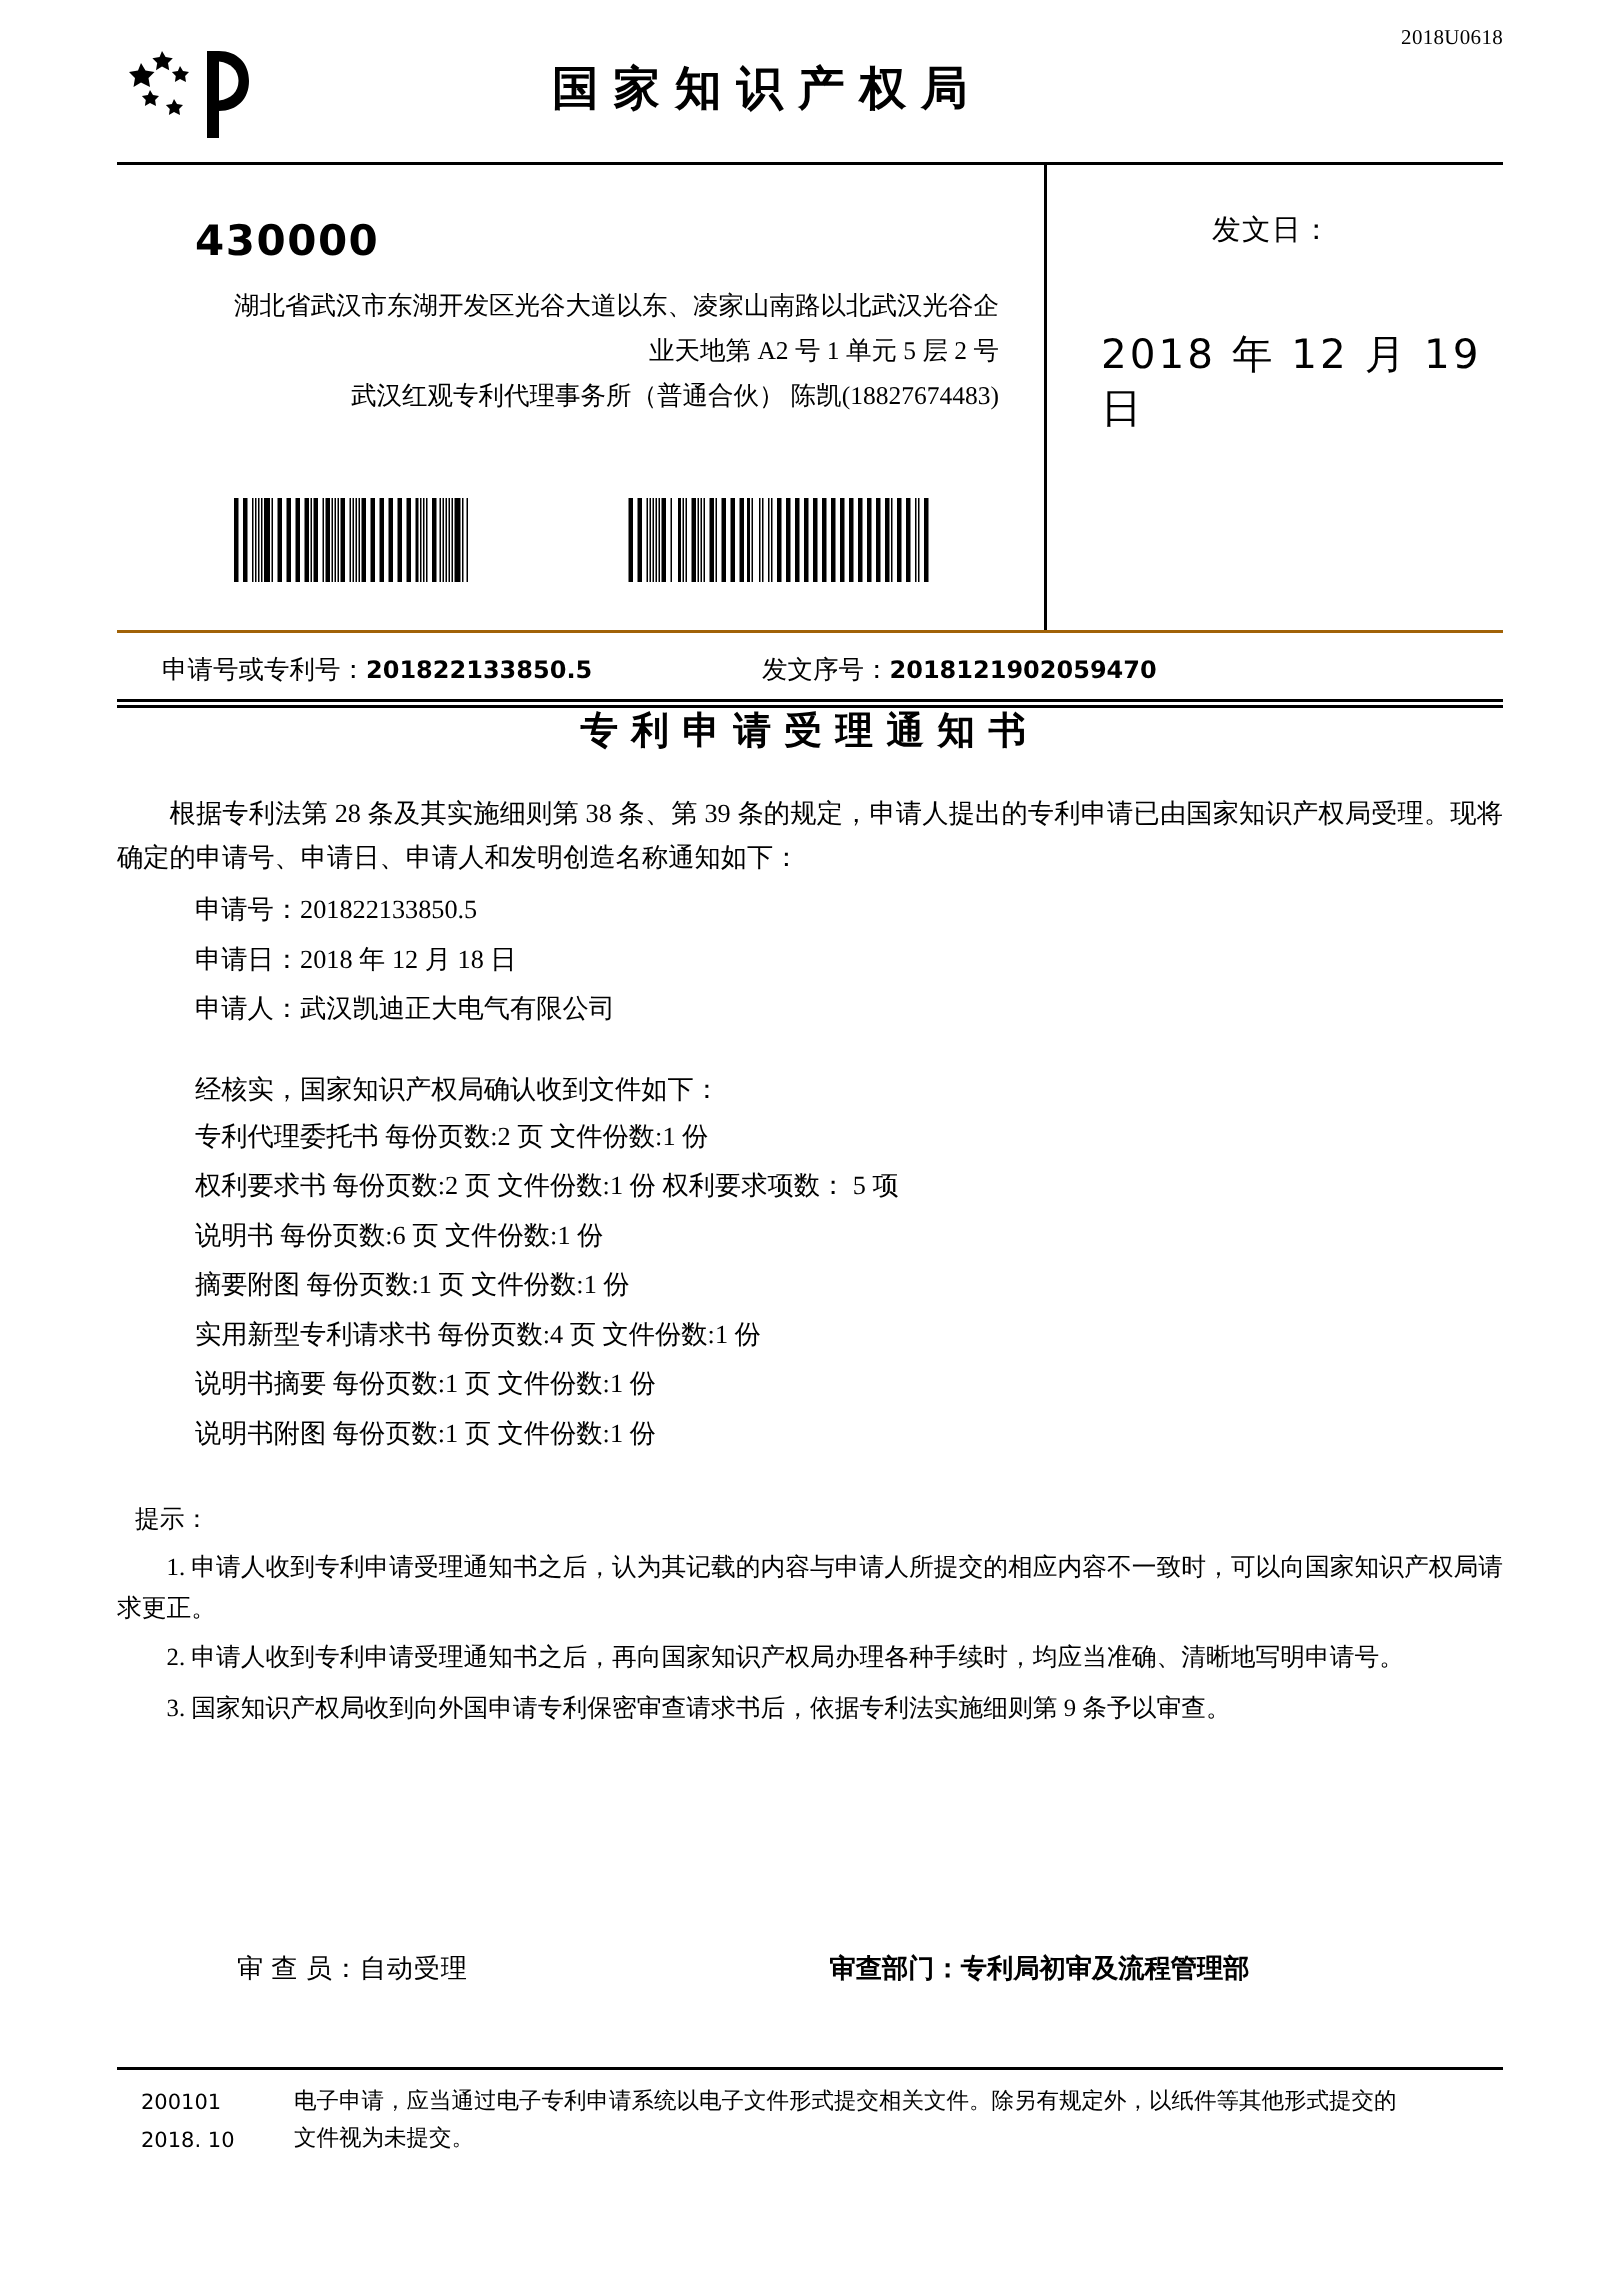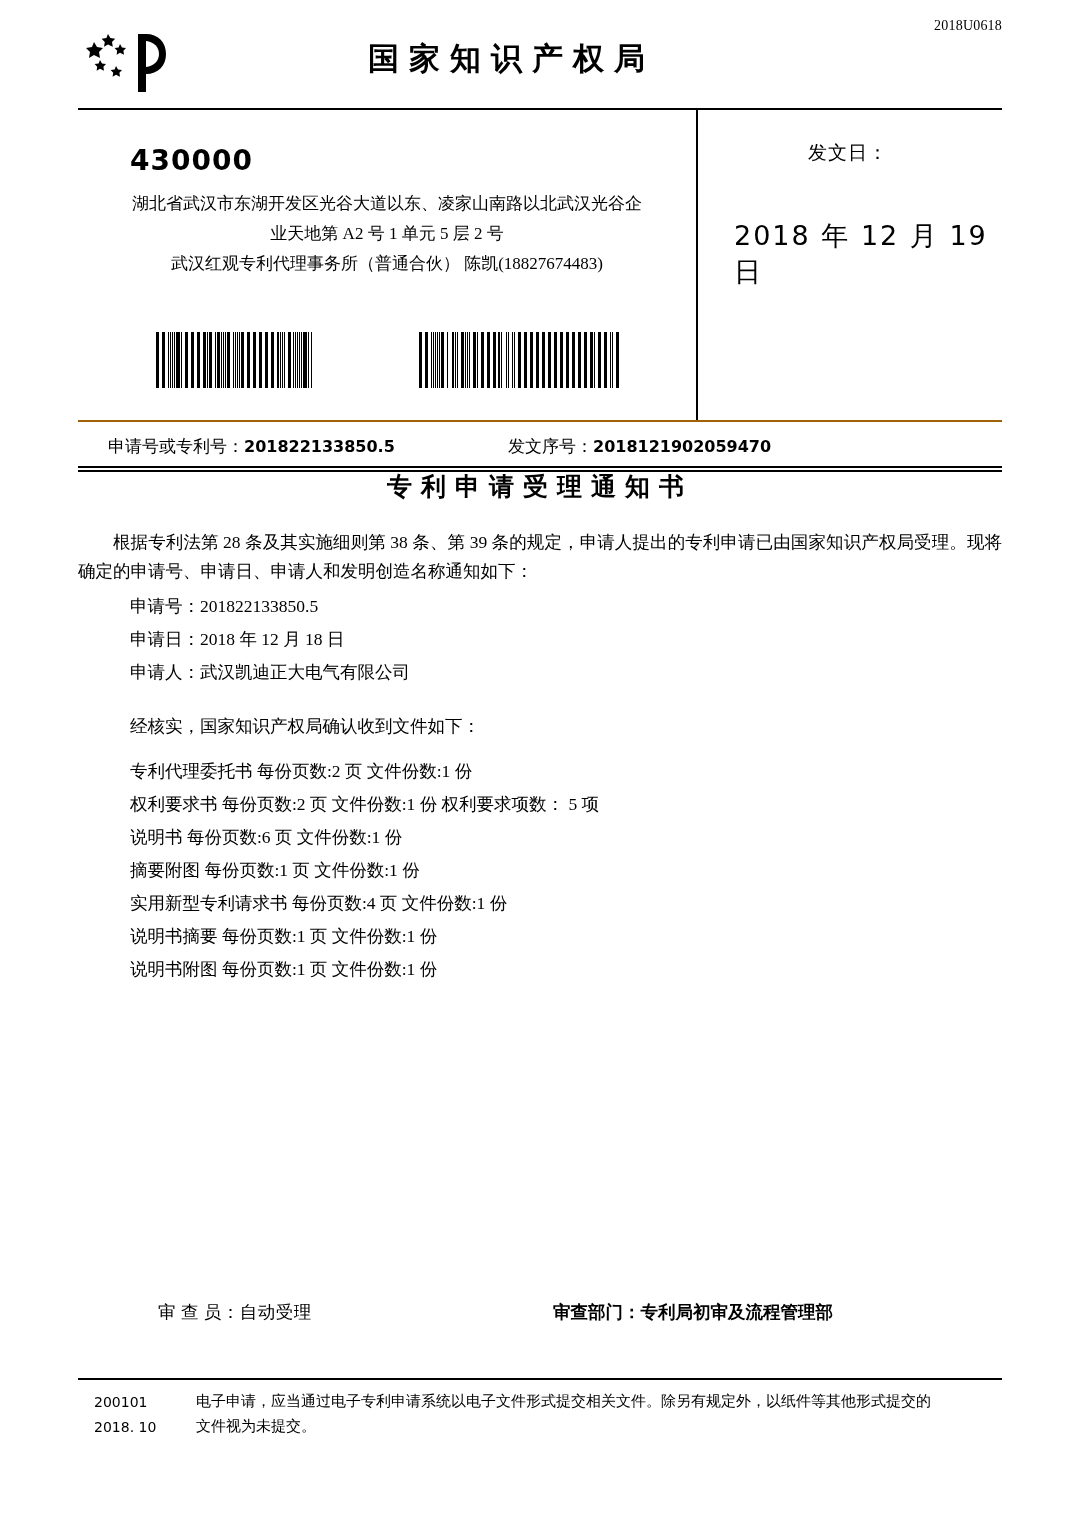"湖北省武汉市东湖开发区光谷大道以东、凌家山南路以北武汉光谷企" .addr { text-align: center -> right }
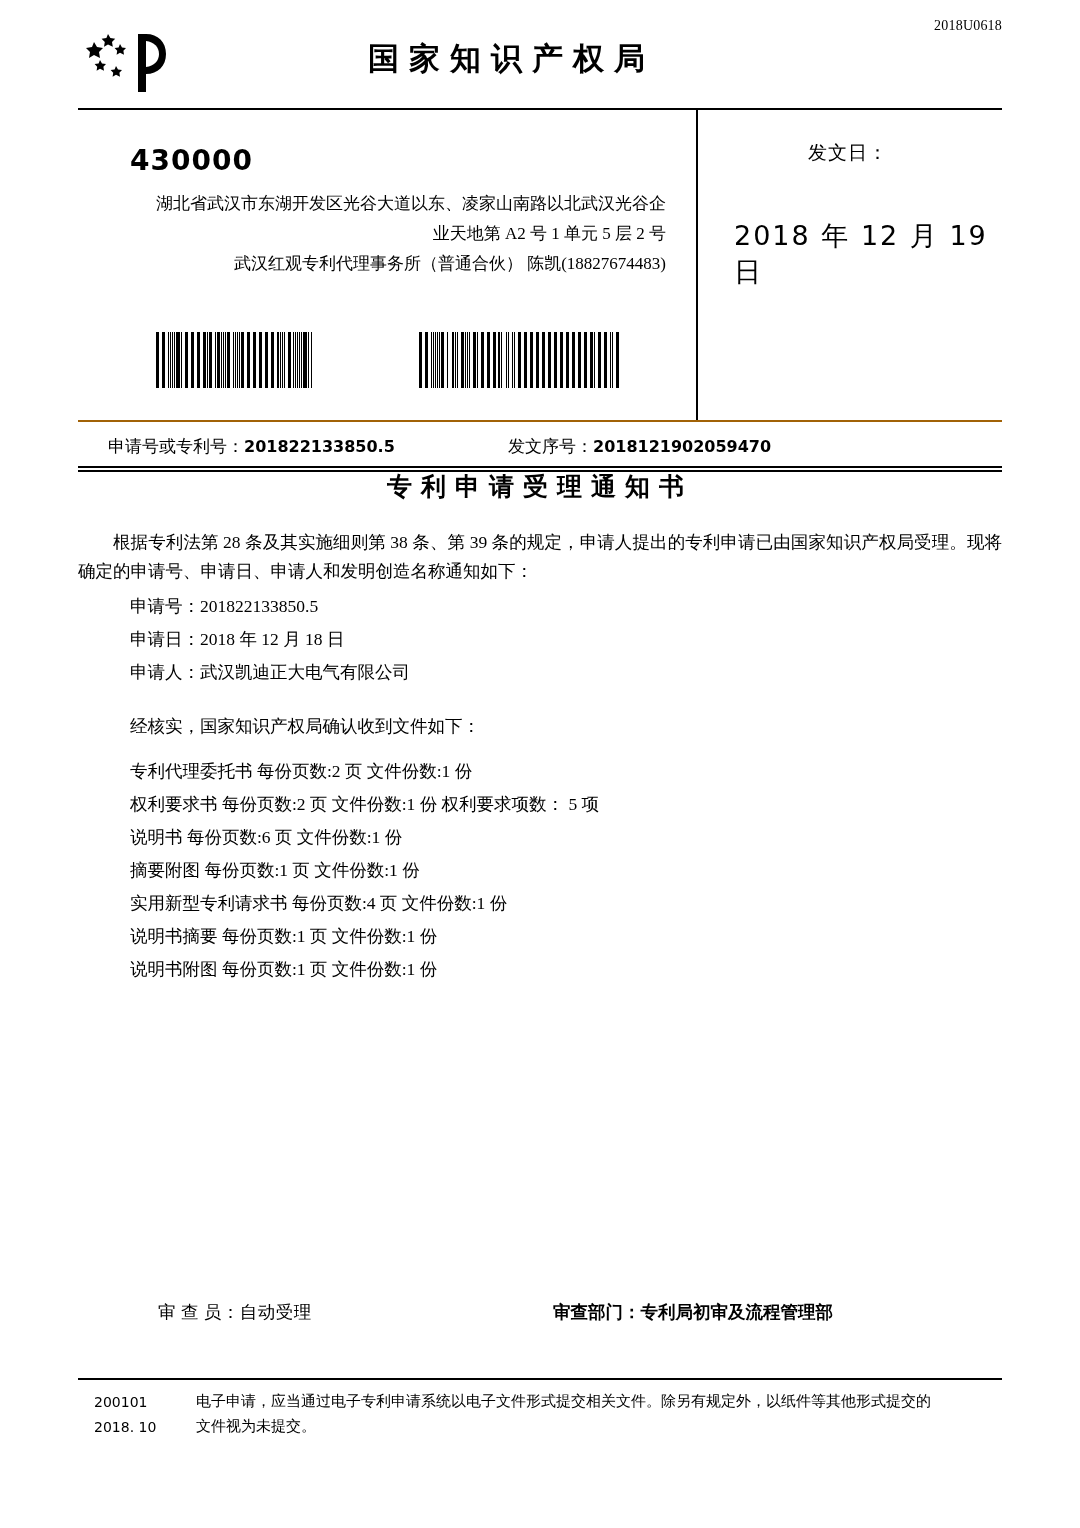"经核实，国家知识产权局确认收到文件如下：" div { margin-bottom: 16px -> 2px }
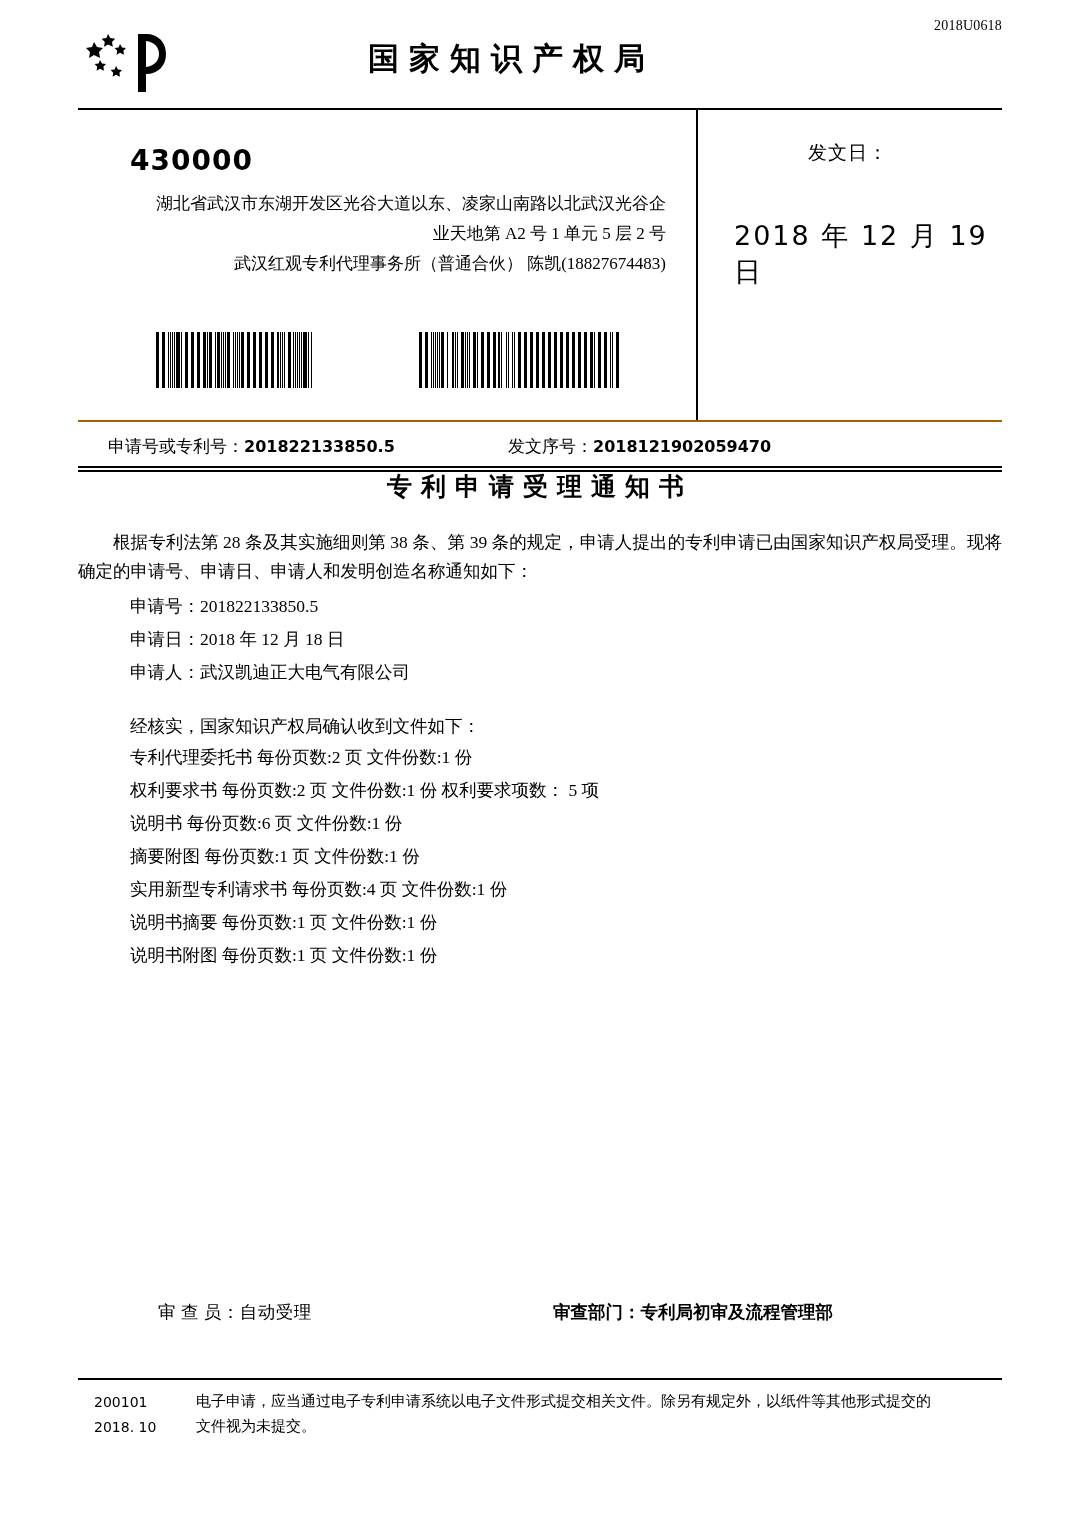"提示：" div.tips { html: none -> <div> <div>提示：</div> <ol> <li>1. 申请人收到专利申请受理通知书之后，认为其记载的内容与申请人所提交的相应内容不一致时，可以向国家知识产权局请求更正。</li> <li>2. 申请人收到专利申请受理通知书之后，再向国家知识产权局办理各种手续时，均应当准确、清晰地写明申请号。</li> <li>3. 国家知识产权局收到向外国申请专利保密审查请求书后，依据专利法实施细则第 9 条予以审查。</li> </ol> </div> }
